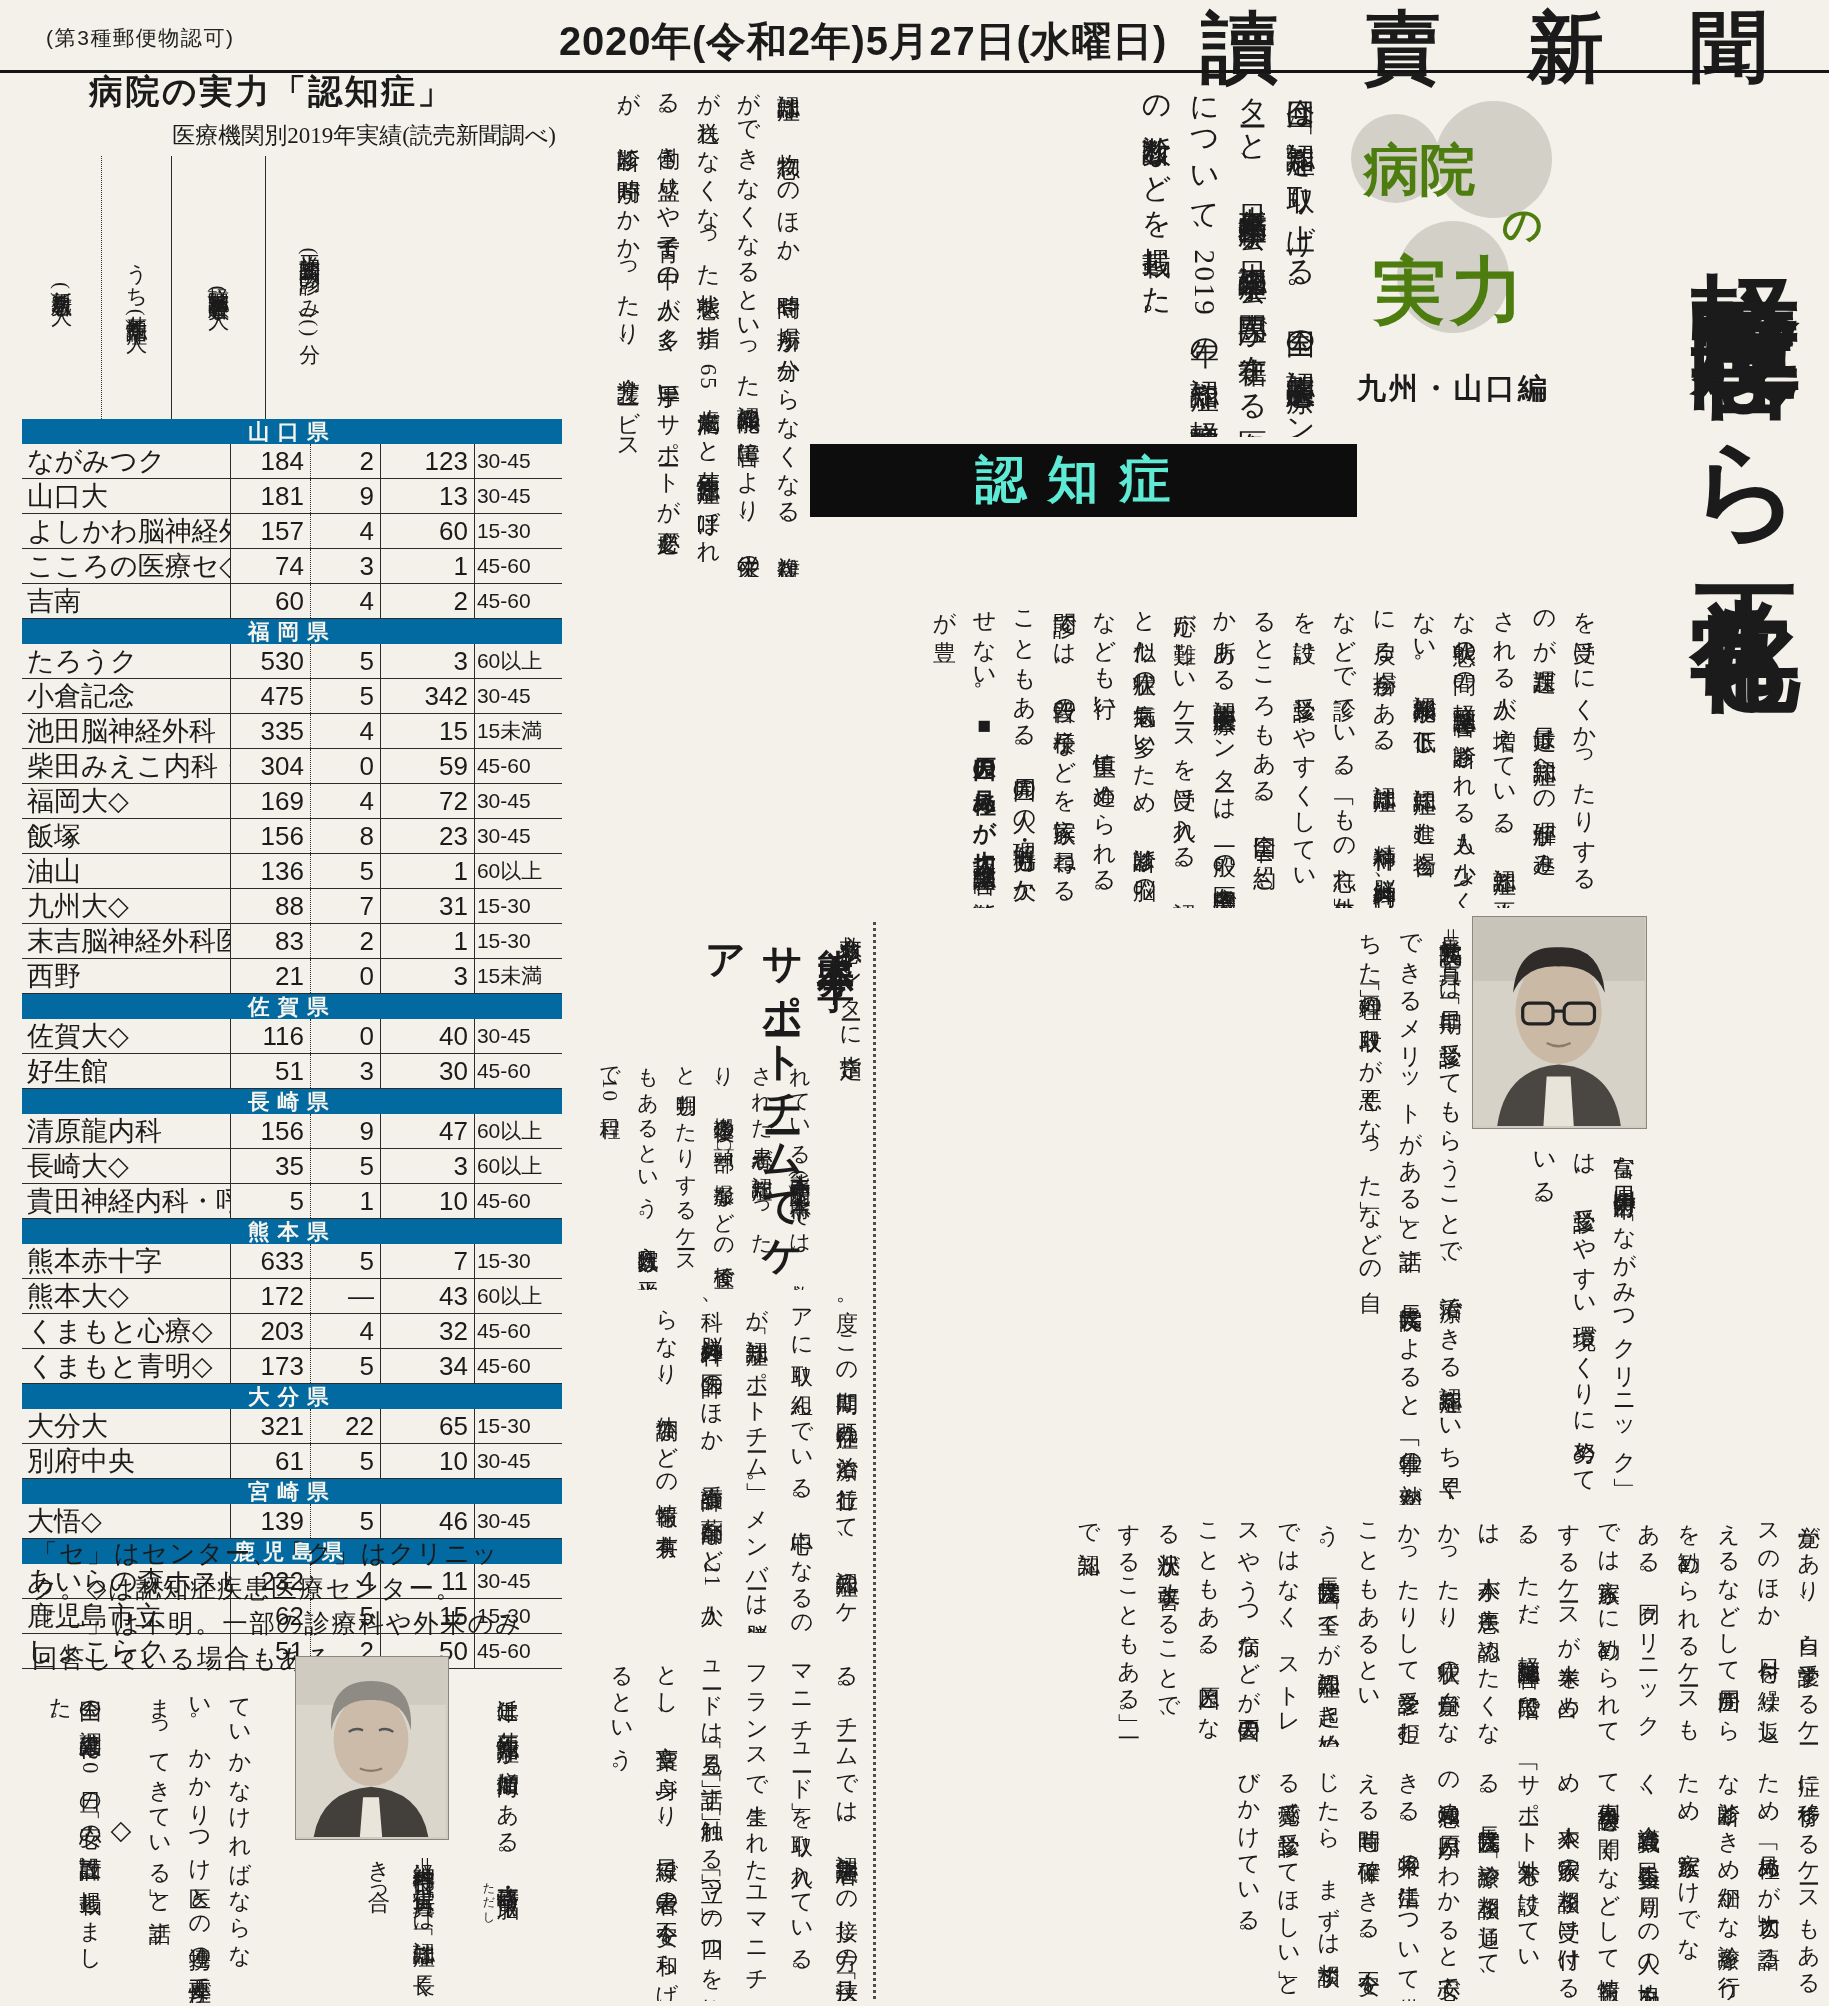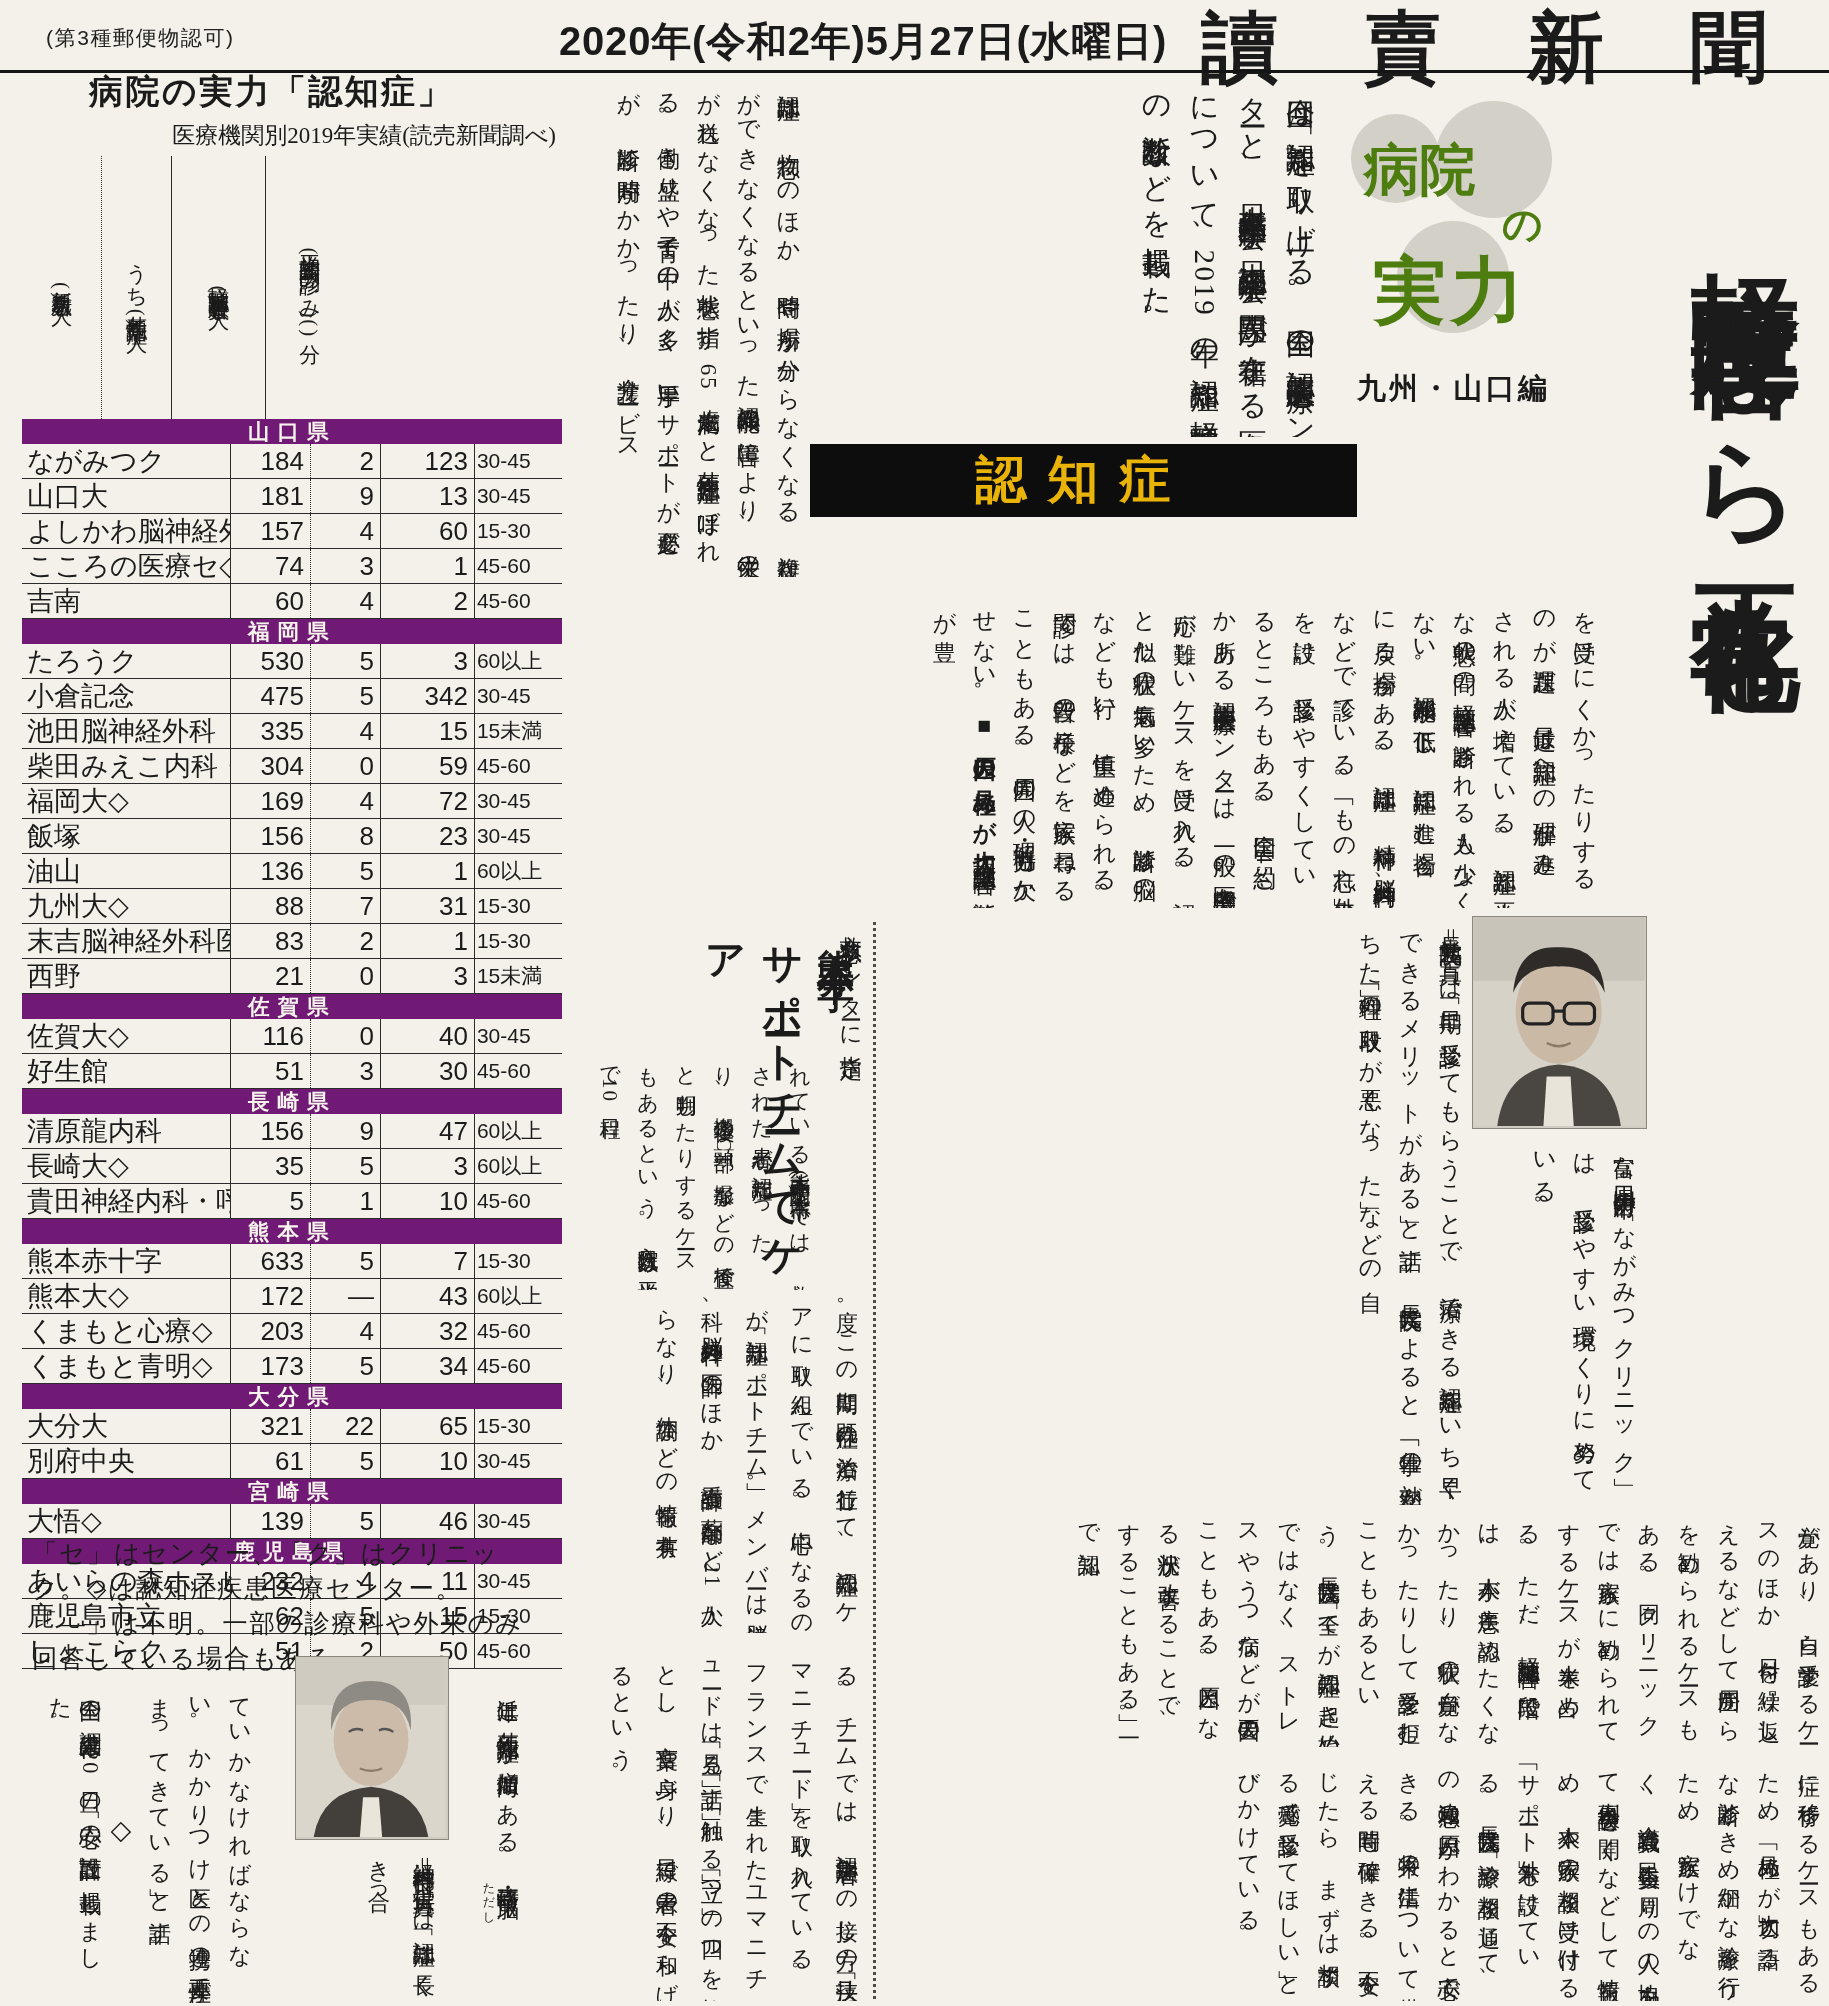"山口県" .t-pref { background: #701a75 -> #0369a1 }
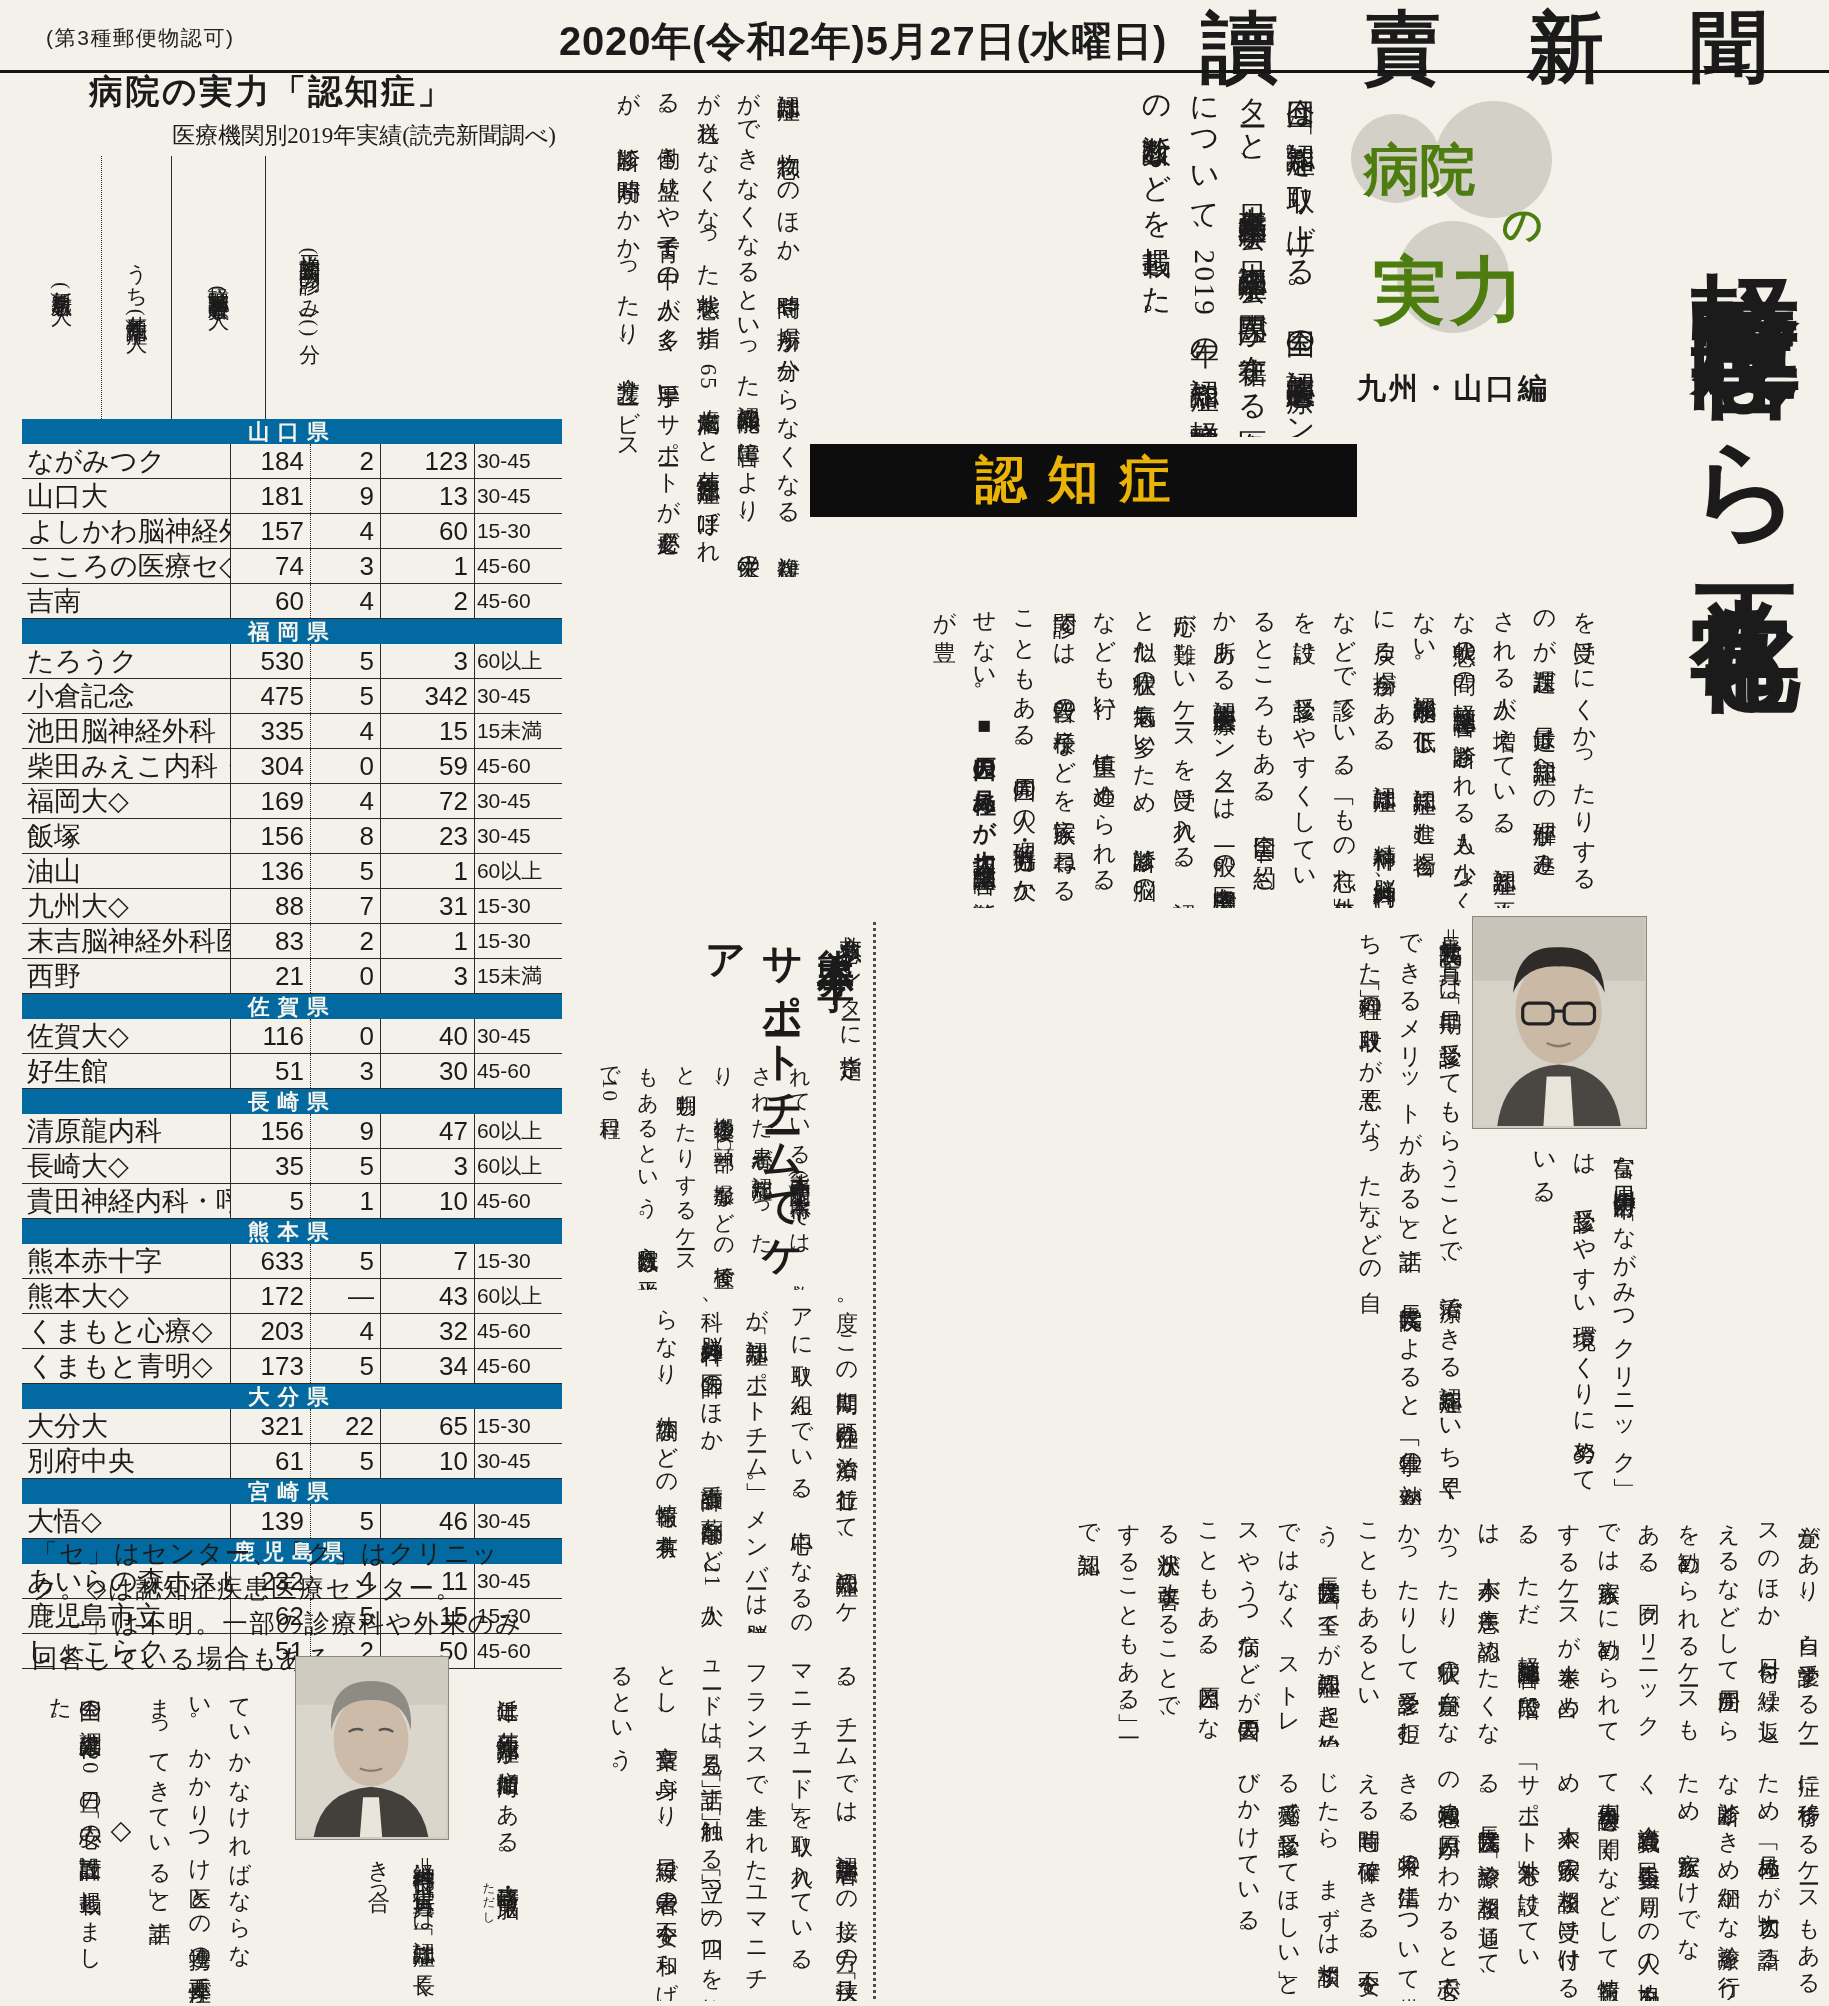"認知症" .topic-band span { color: #eab308 -> #5eead4 }
